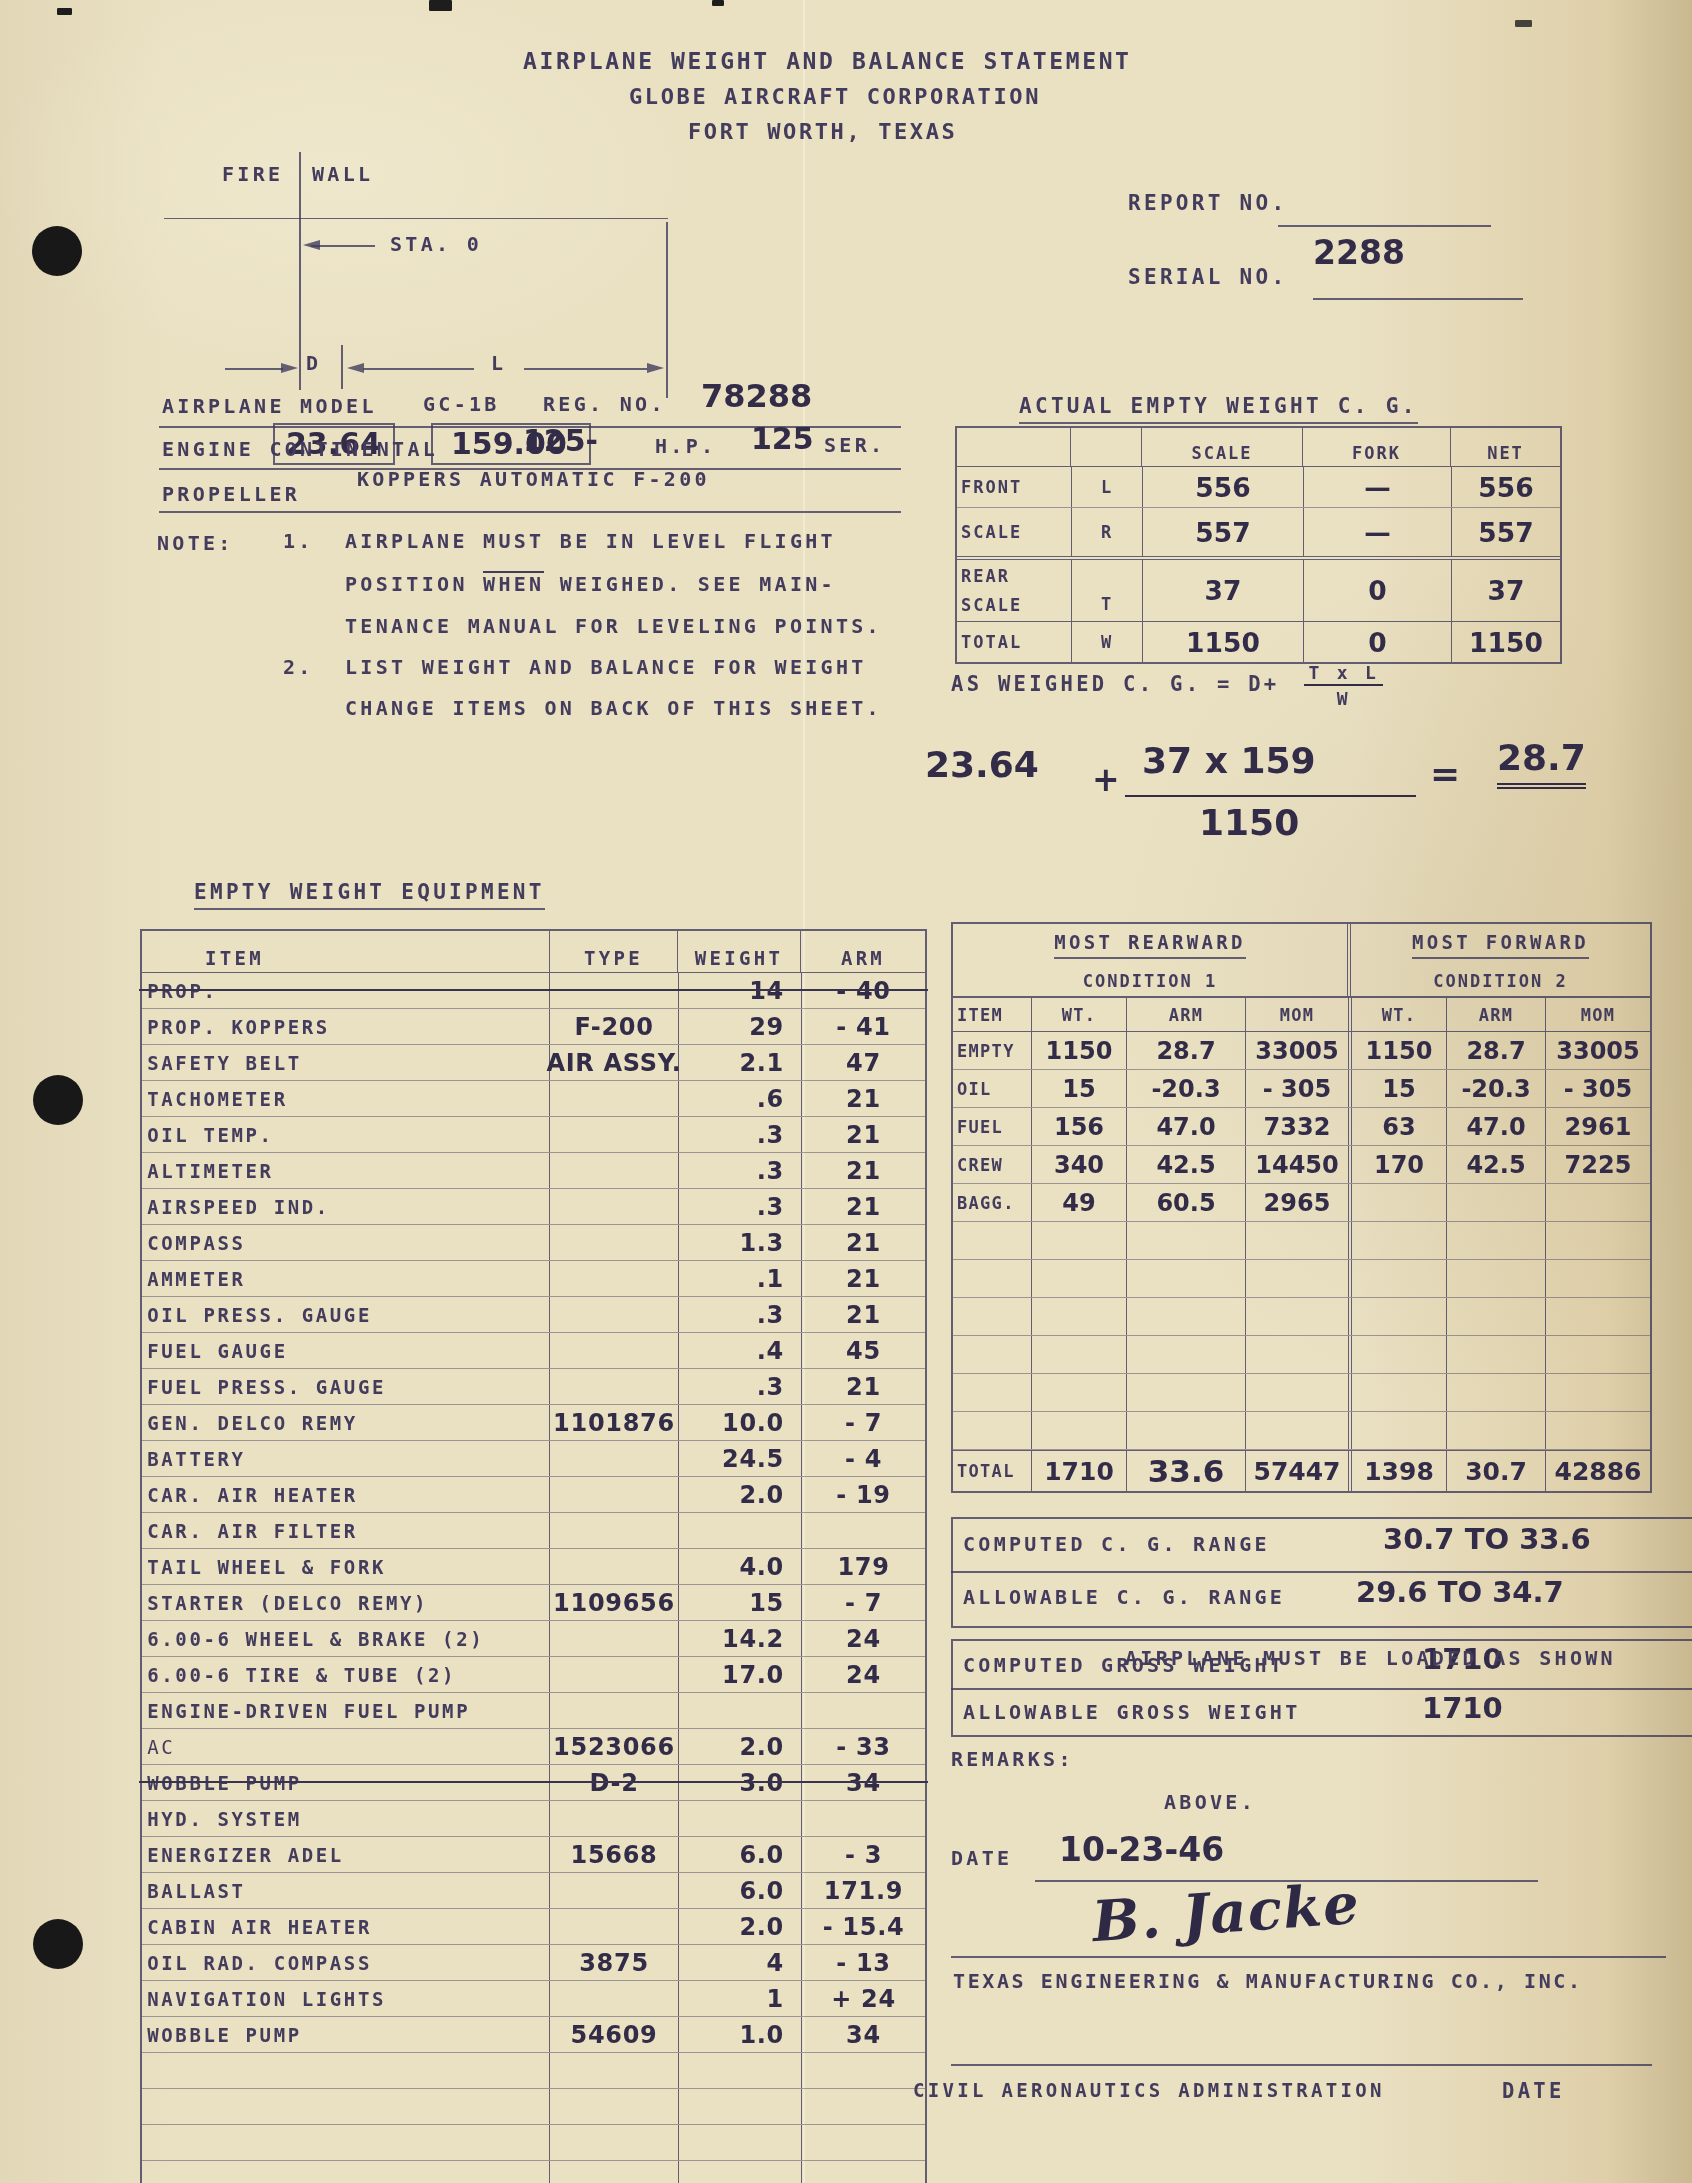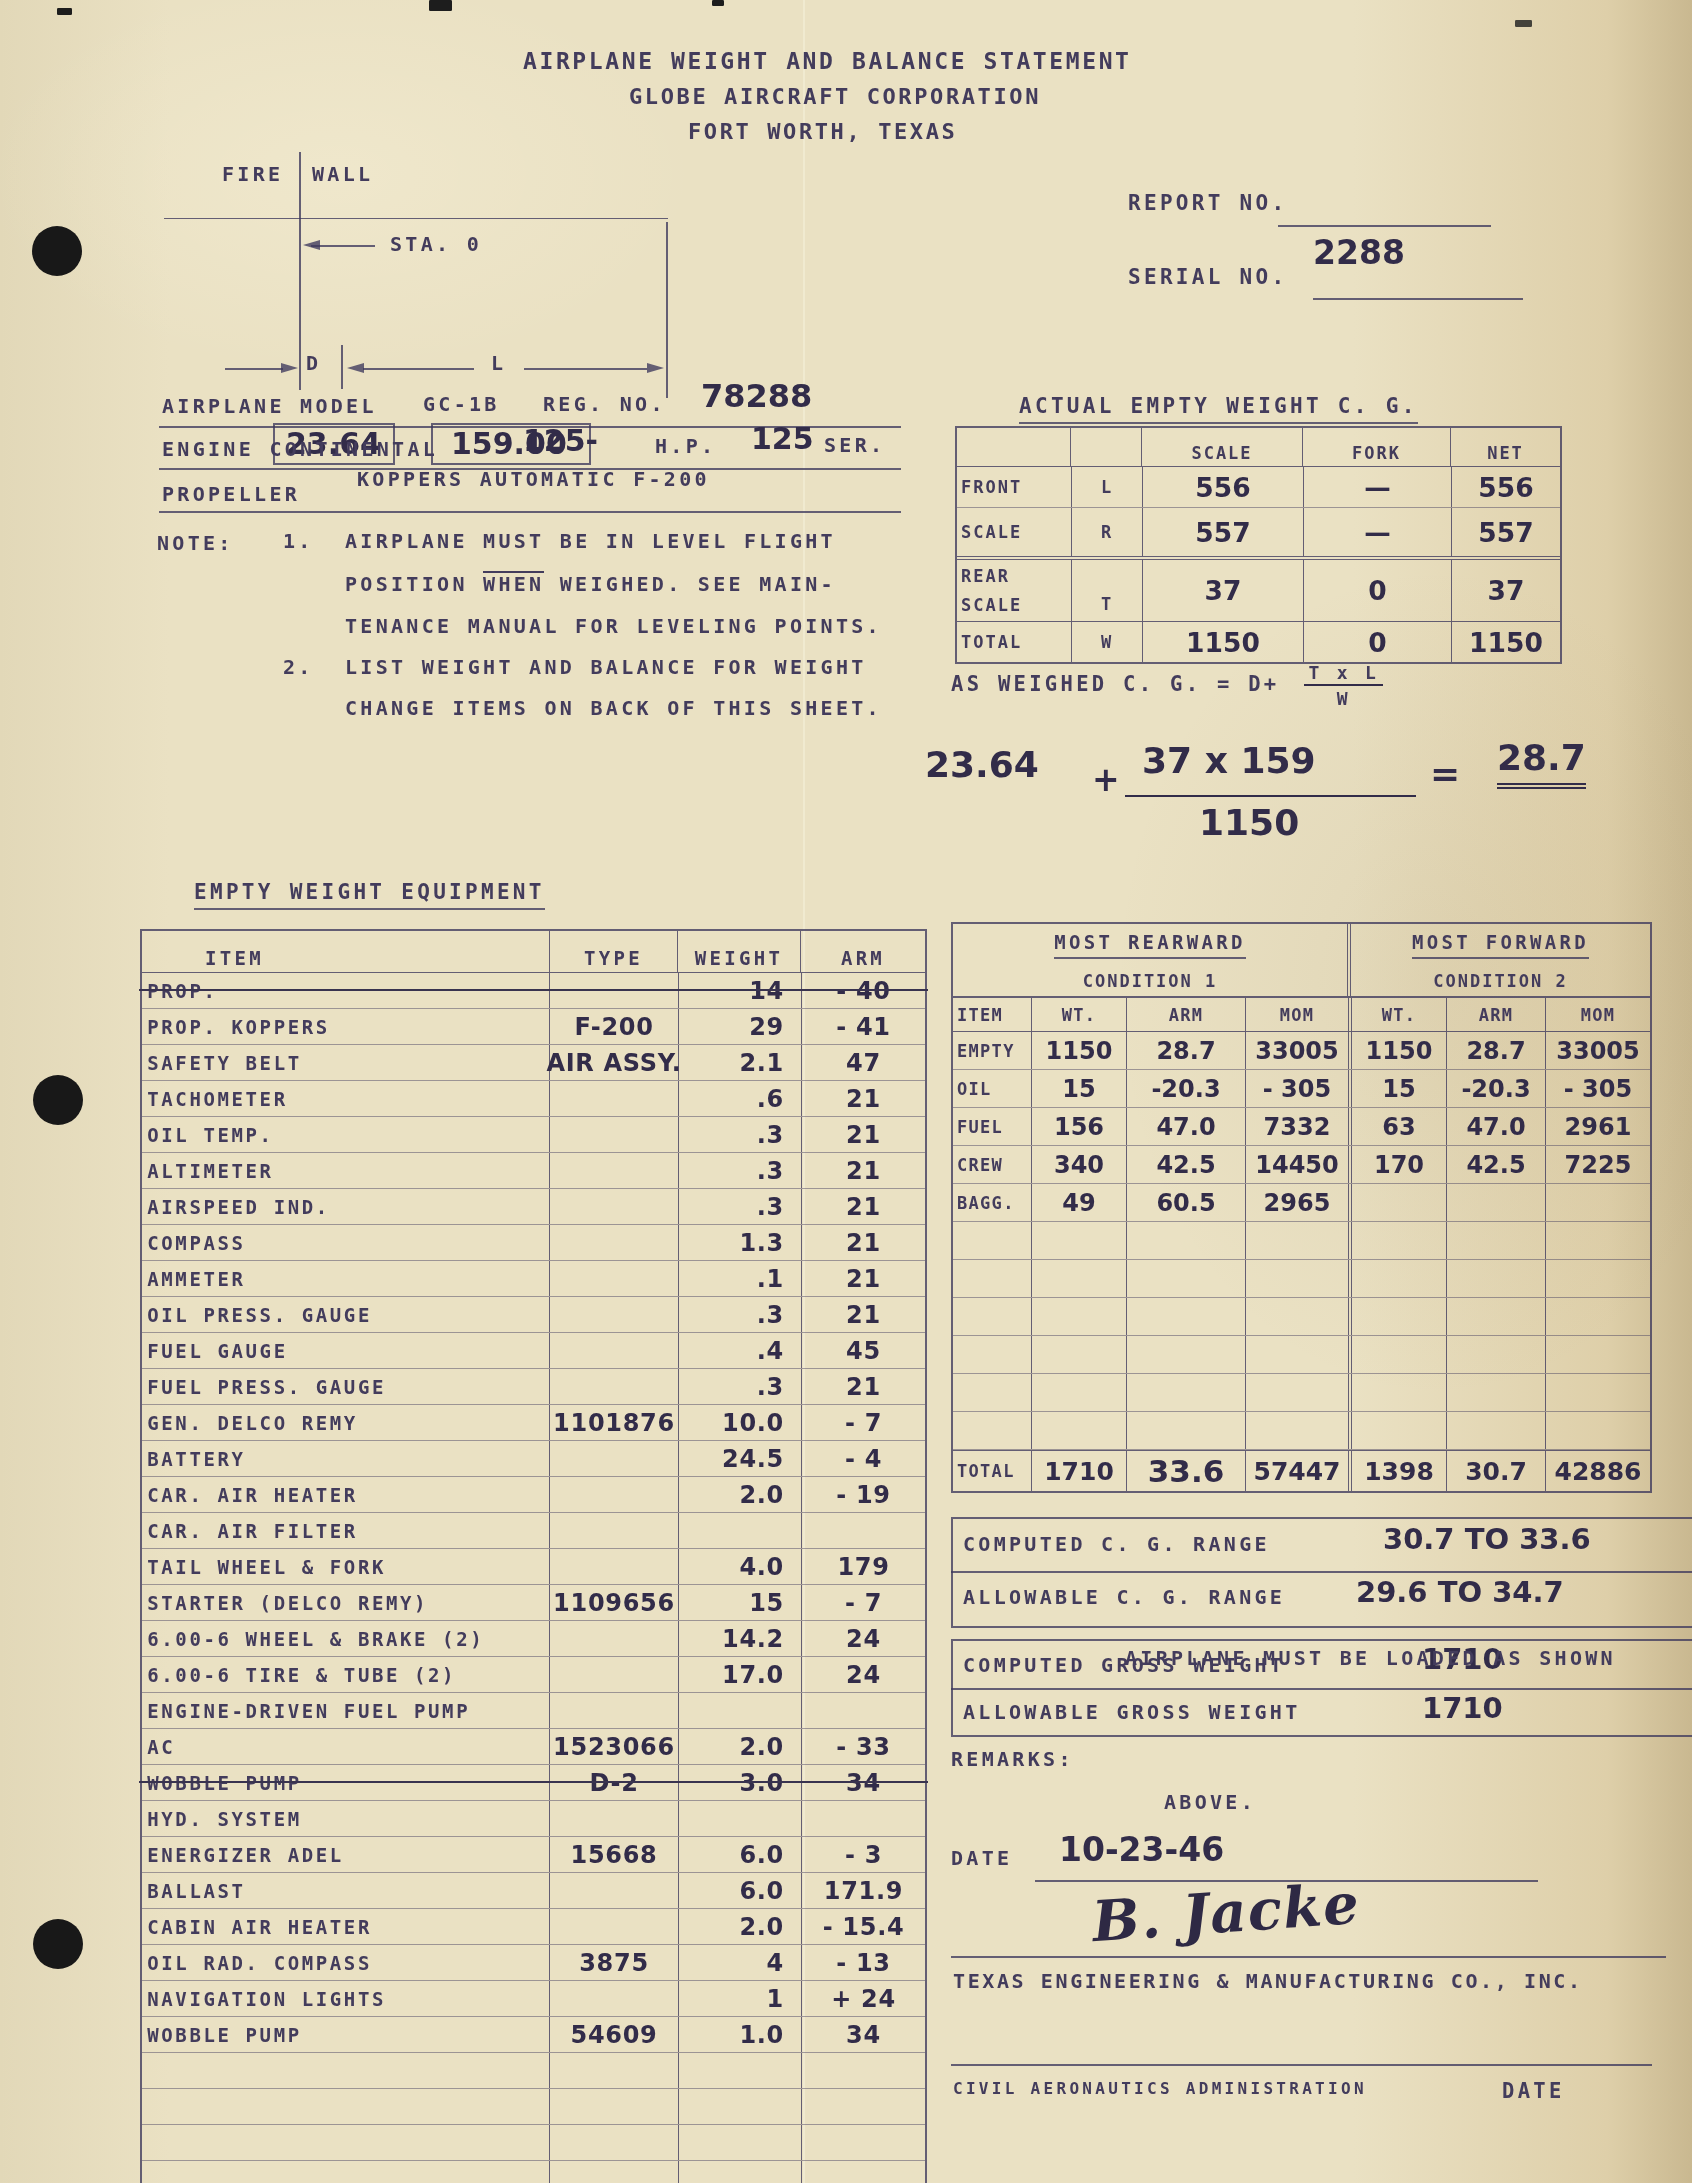"AC" span.t { font-weight: bold -> normal }
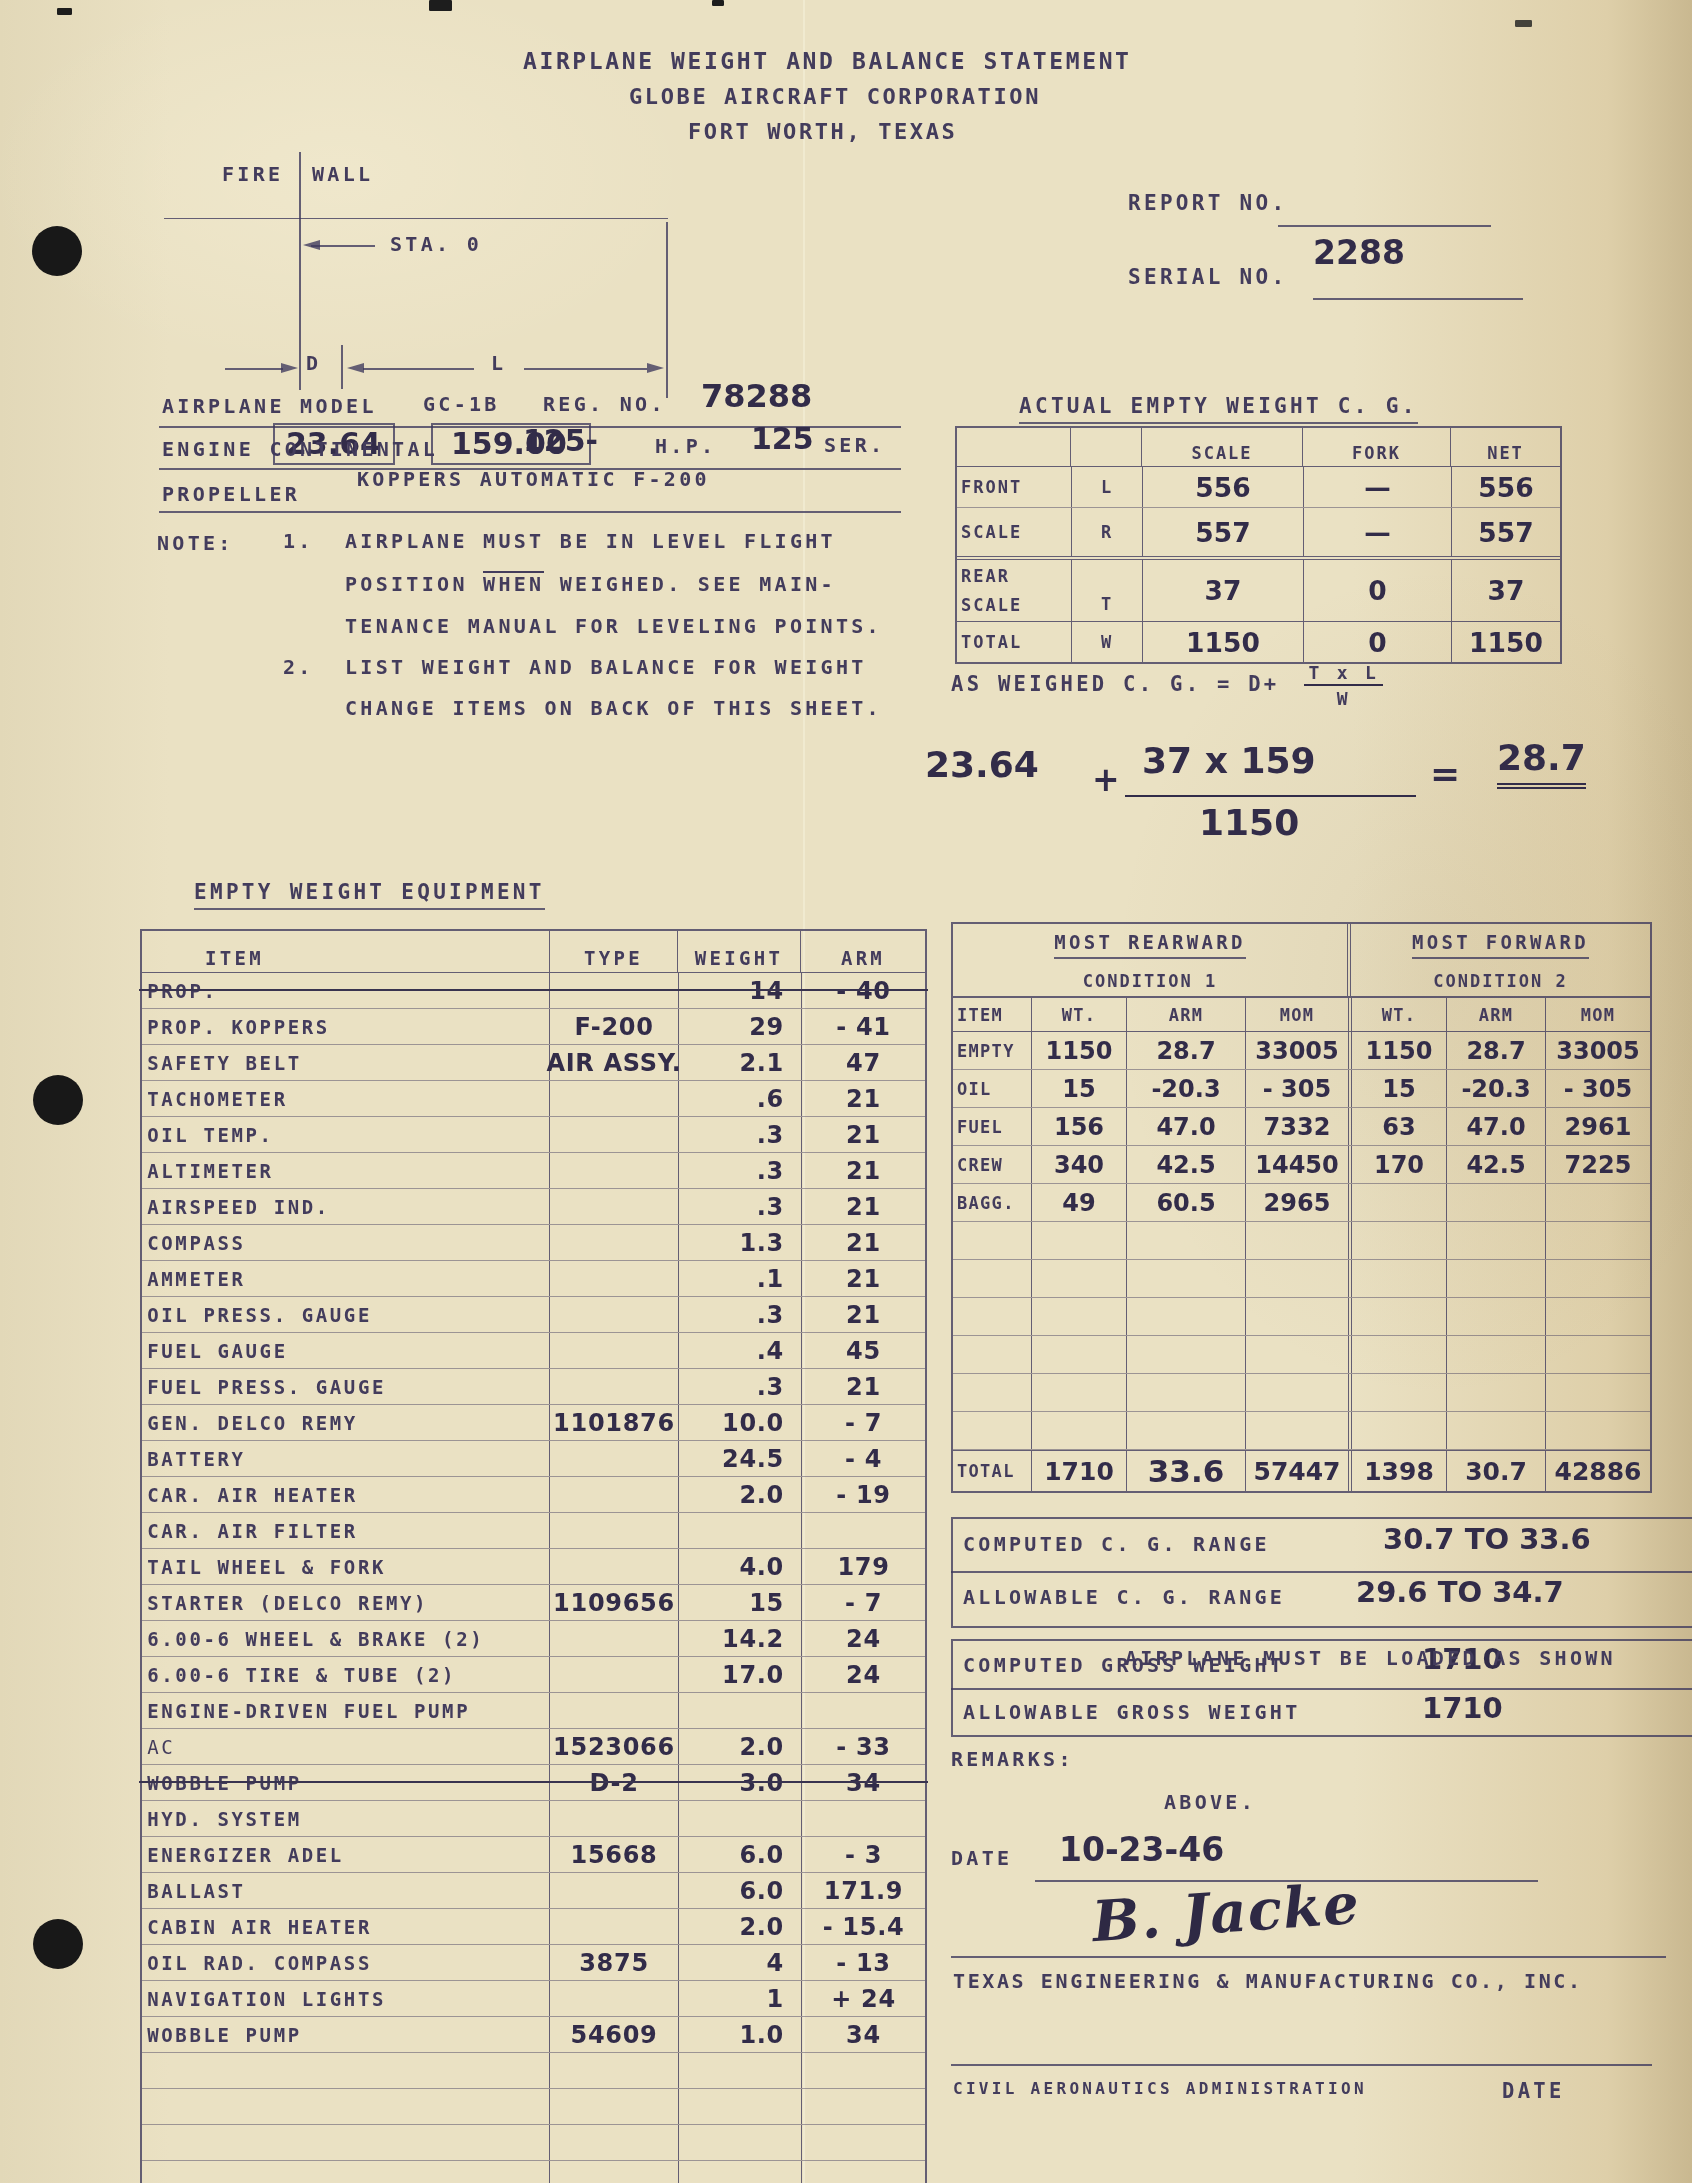"CIVIL AERONAUTICS ADMINISTRATION" div.abs { font-size: 16px -> 19px; left: 953px -> 913px }
